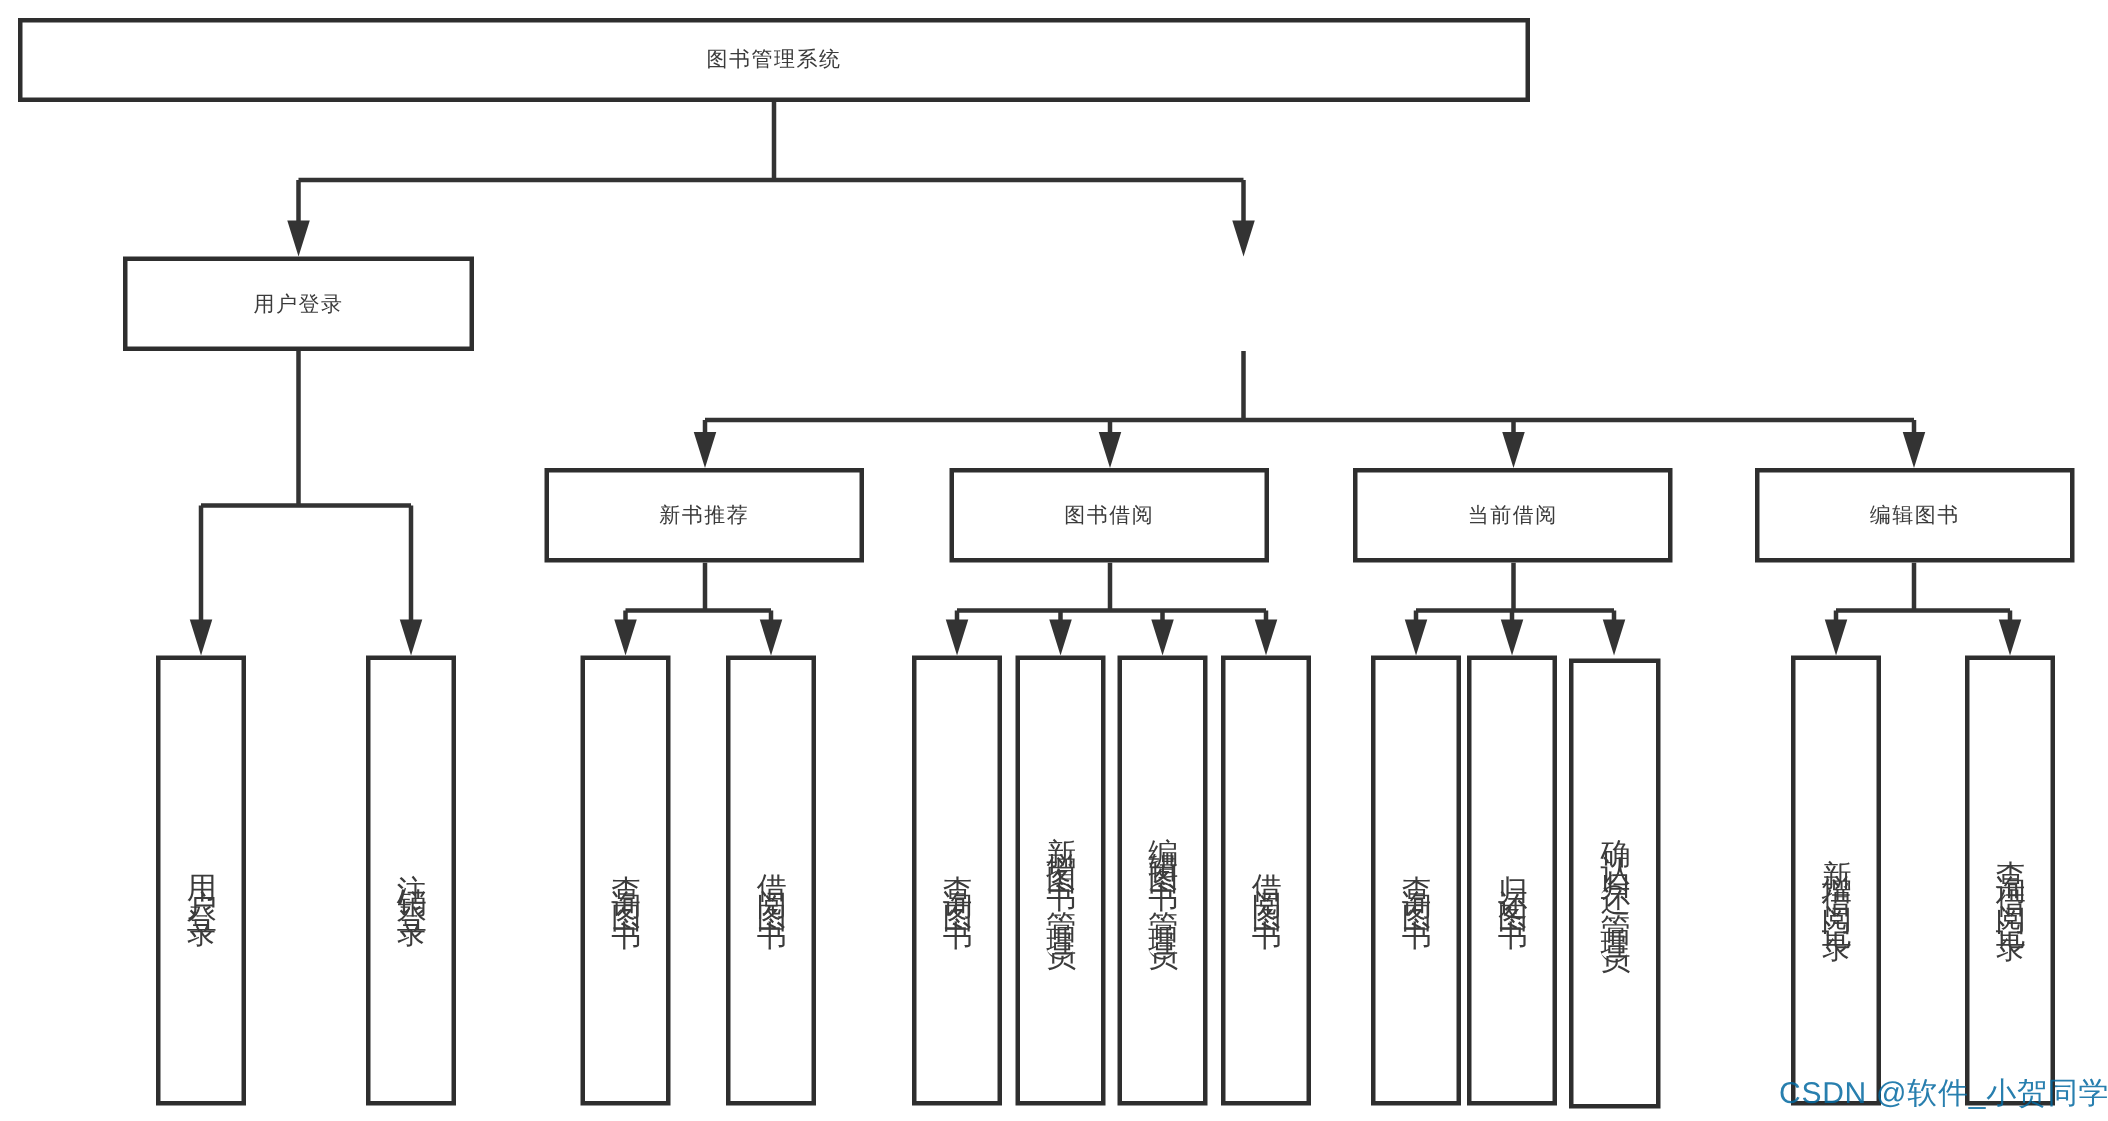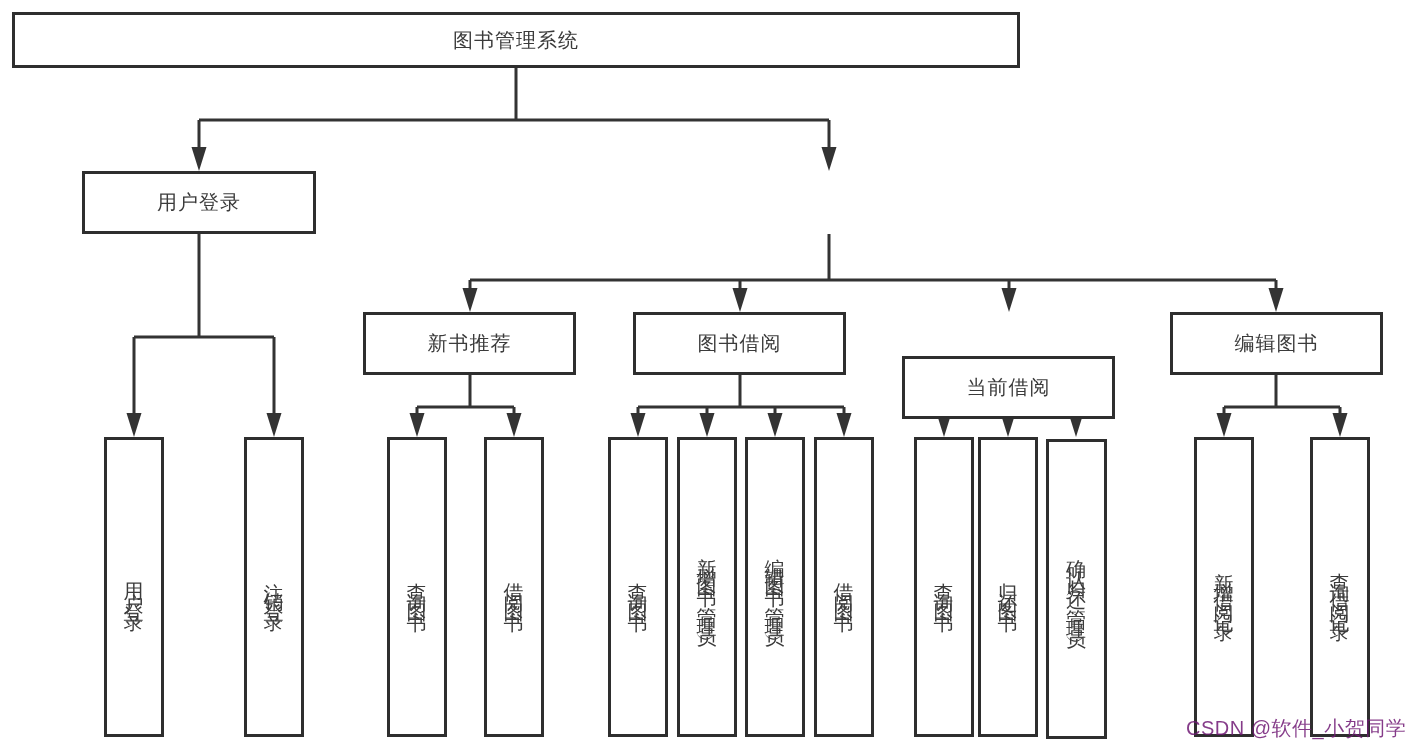"图书管理系统" .hbox .label { font-size: 20px -> 14px }
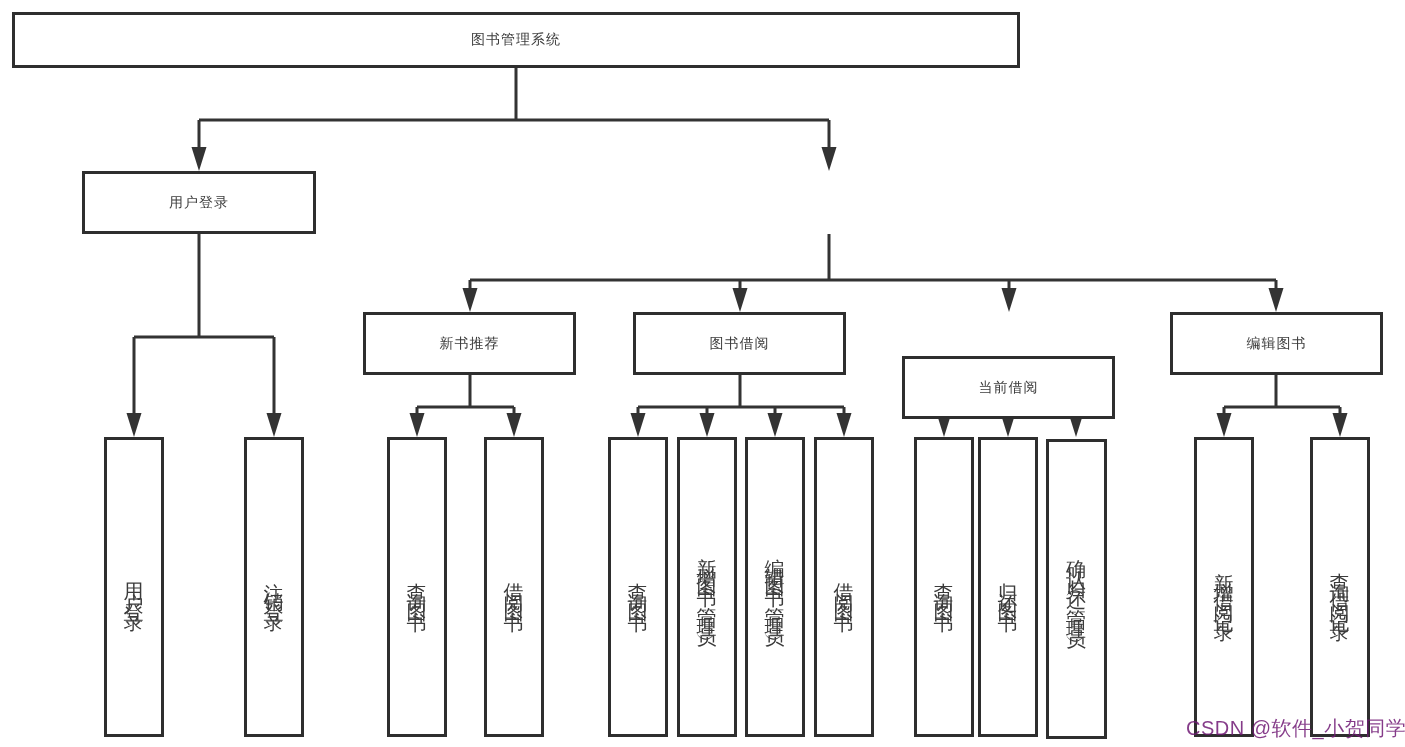"当前借阅" div.box { margin-top: 44px -> none }
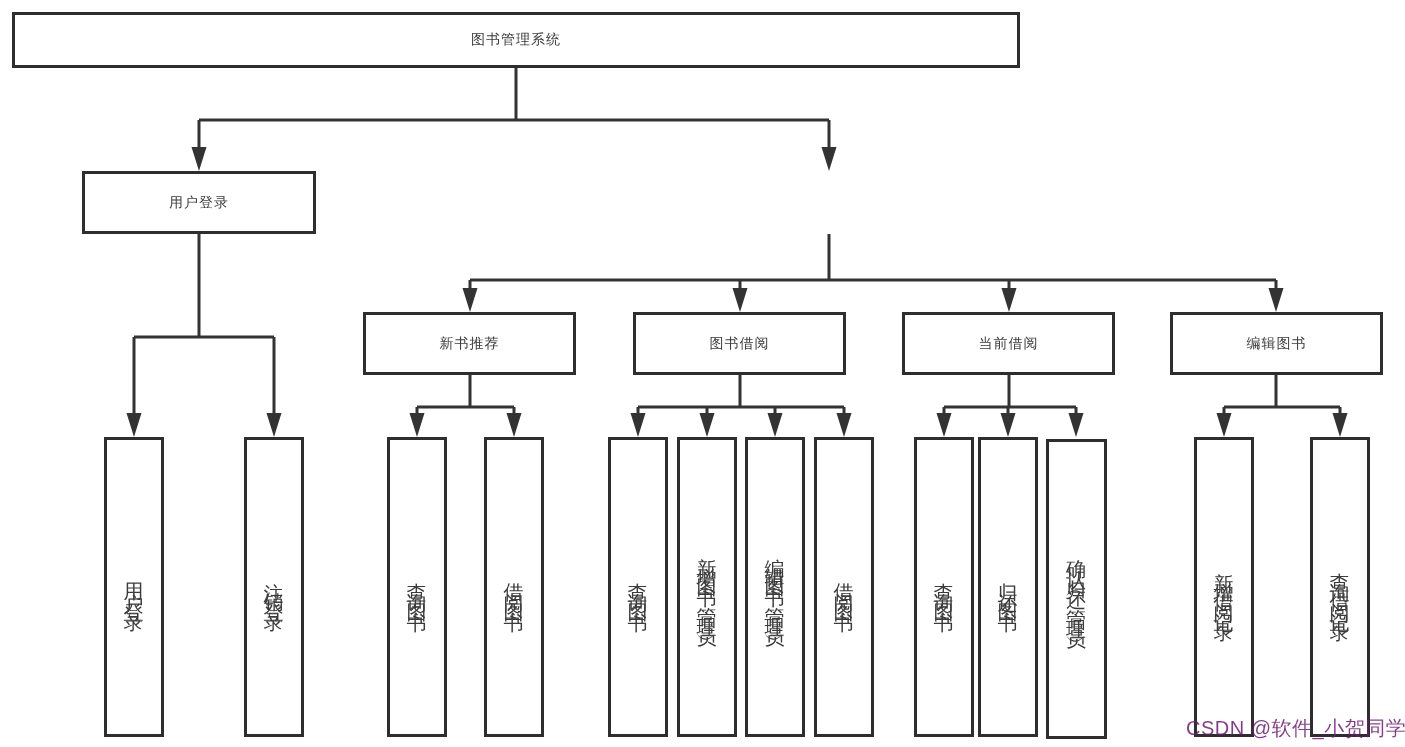"CSDN @软件_小贺同学" .watermark { color: #701a75 -> #0369a1 }
